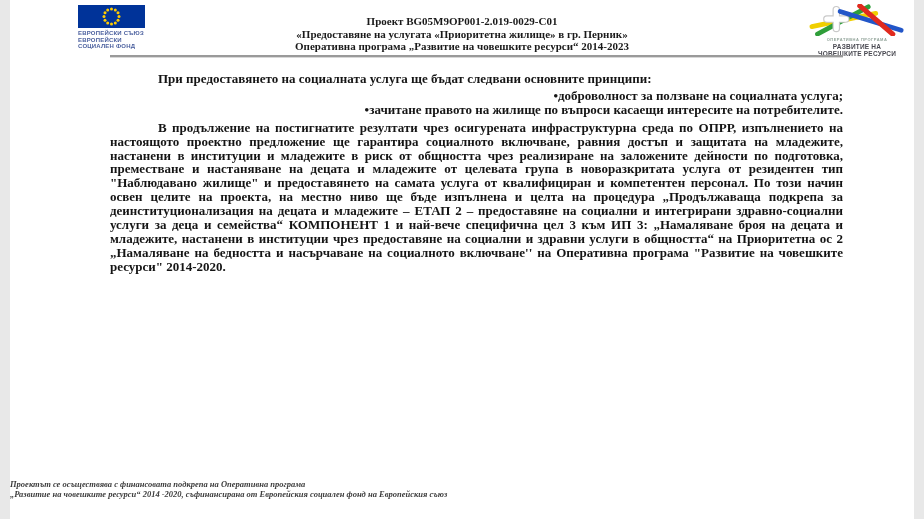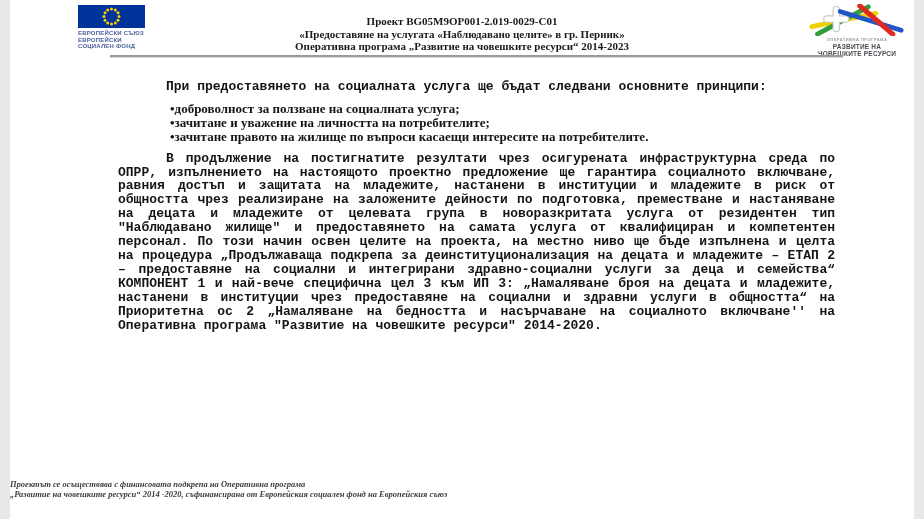"«Предоставяне на услугата «Наблюдавано" div { text: Наблюдавано целите -> Приоритетна жилище }
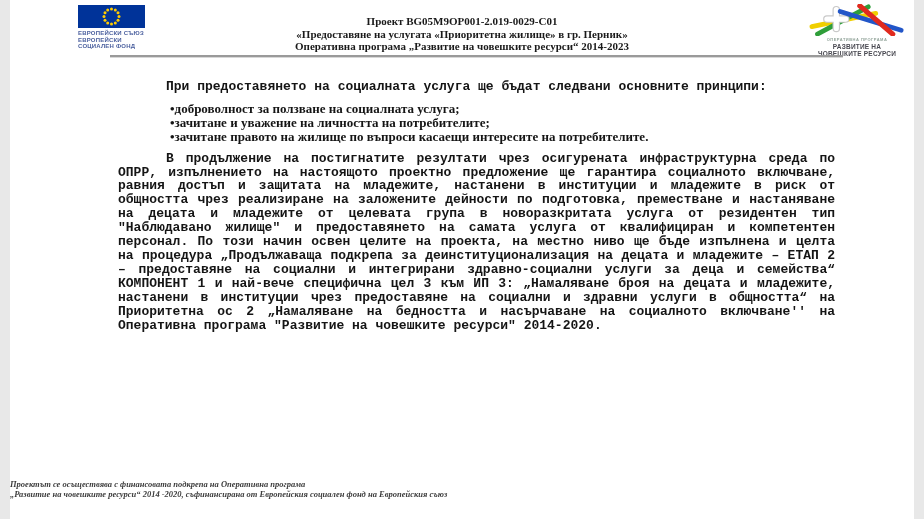"При предоставянето на социалната услуга" .body-text p { font-family: Liberation Mono, monospace -> none; margin: 8px -> 0 }
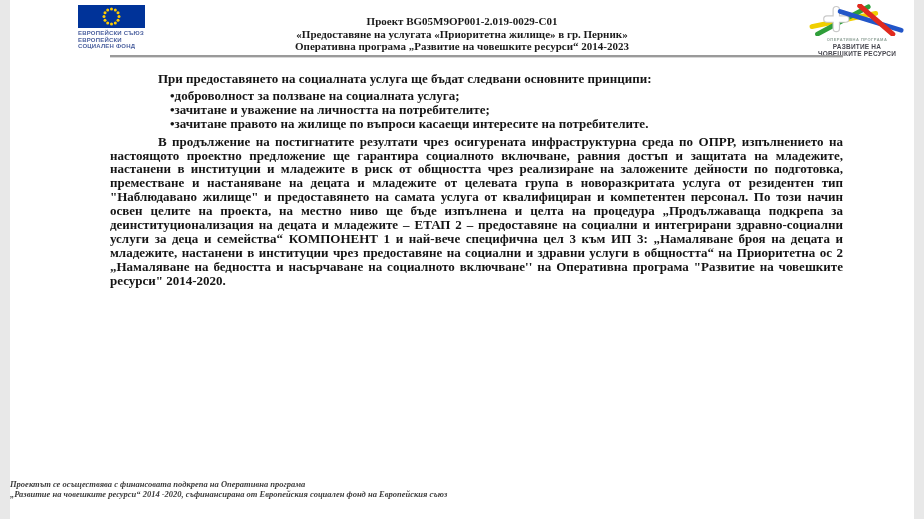"доброволност за ползване на социалната" .bullet-item { text-align: left -> right }
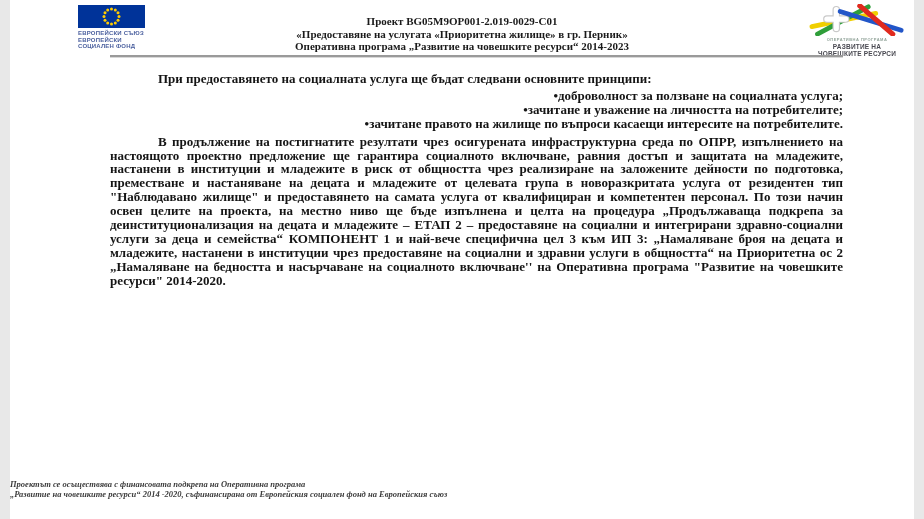"зачитане и уважение на личността" div.bullet-item { html: <div>зачитане и уважение на личността на потребителите;</div> -> none }
